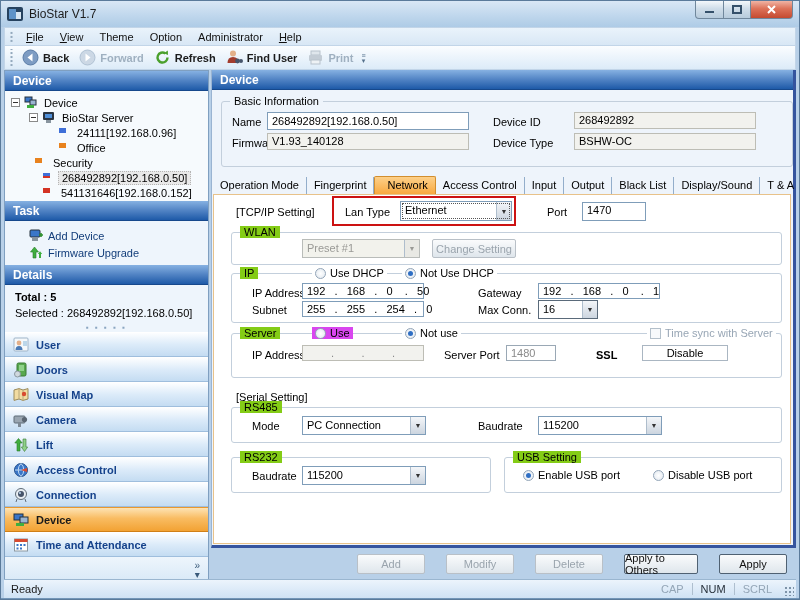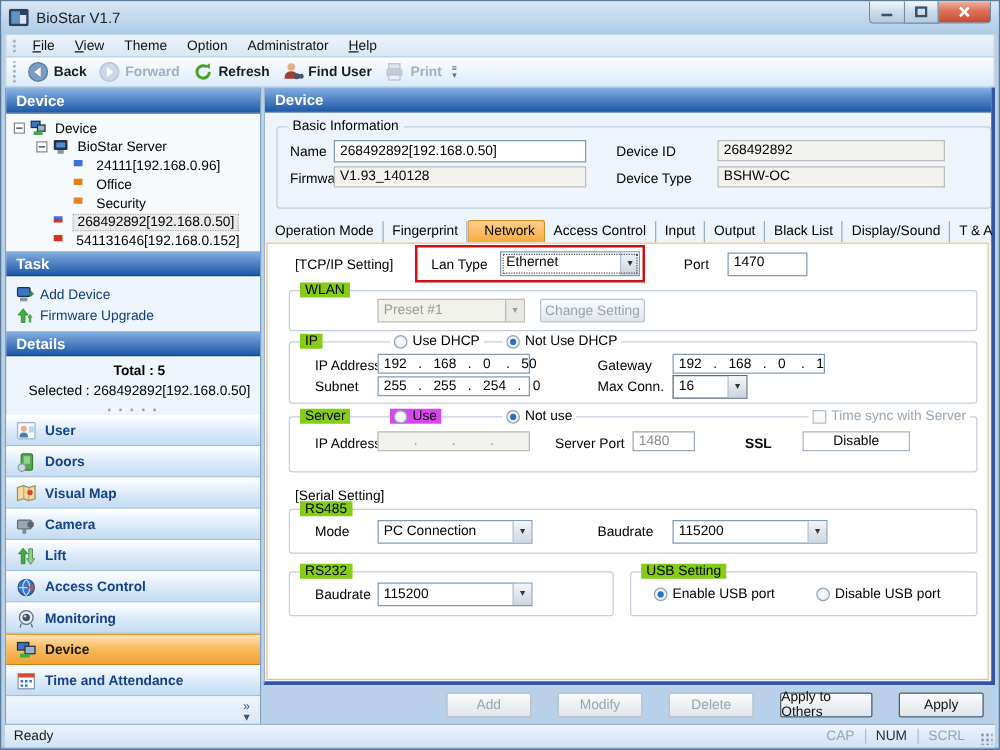"Security" div.trow { padding-left: 52px -> 28px }
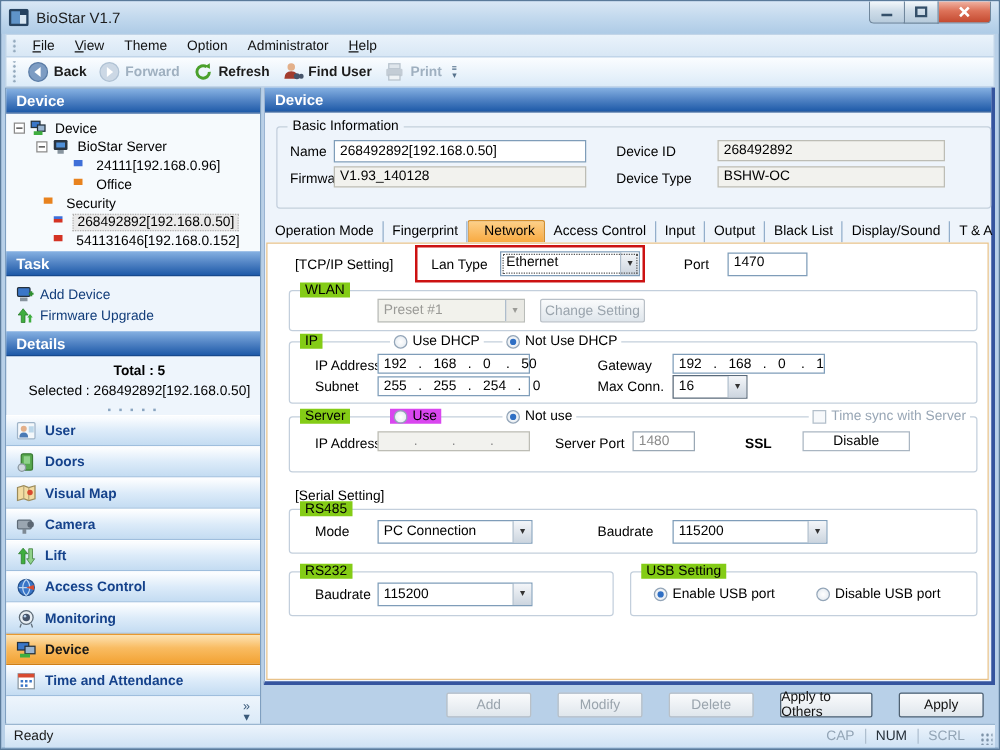"Add Device" .tasks { margin-left: none -> 16px }
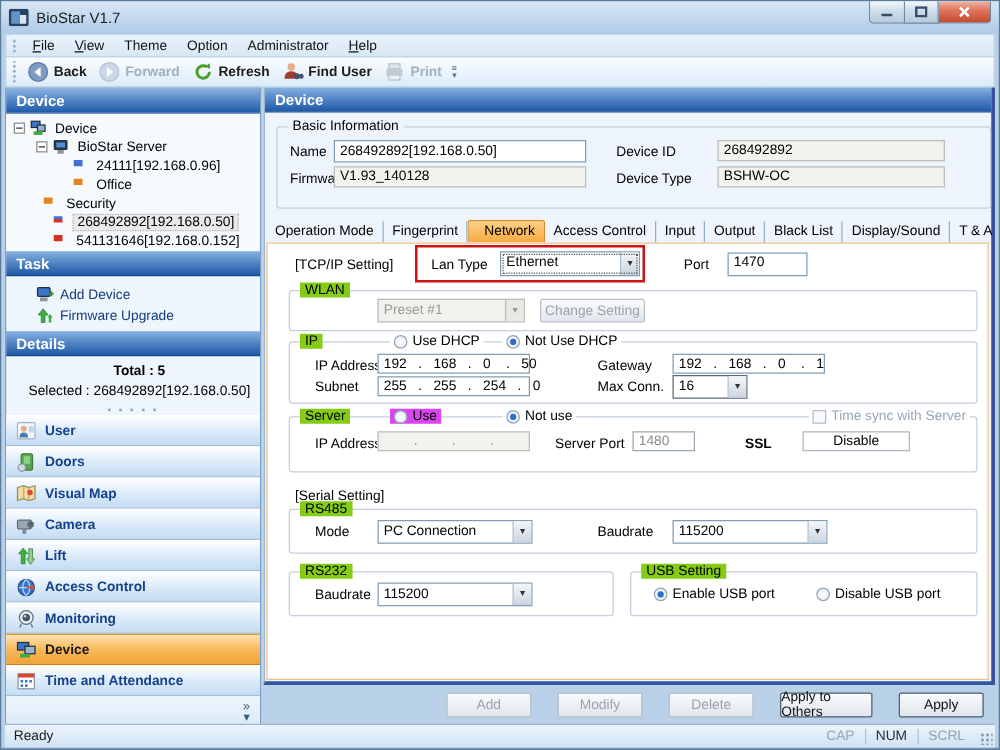"Total : 5" .details-body { text-align: center -> none }
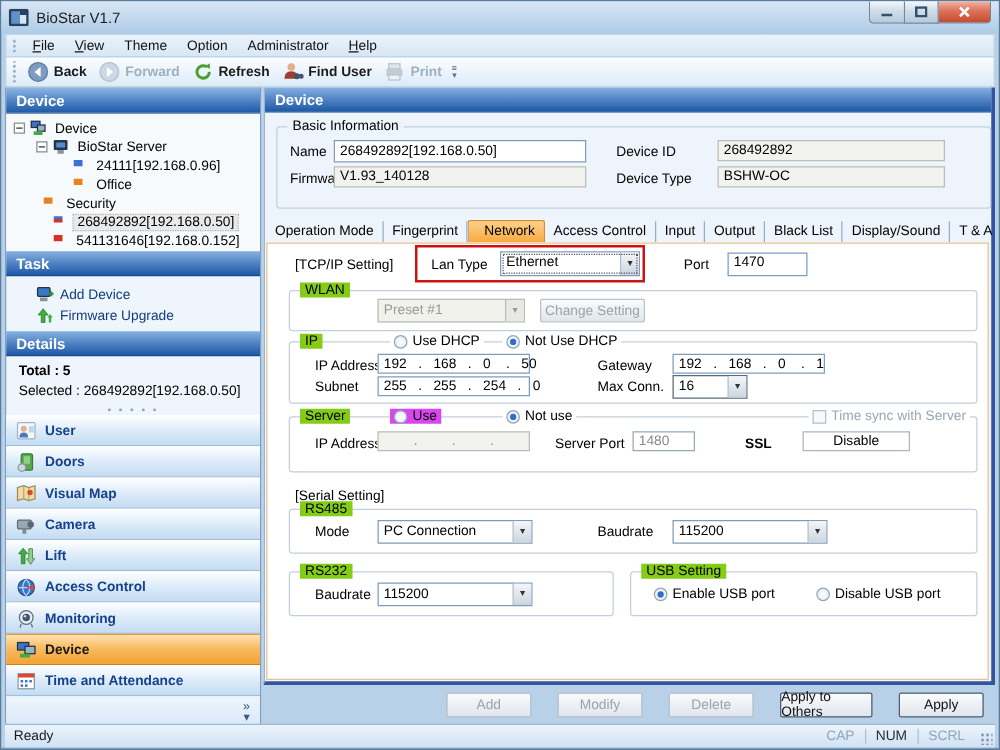"Monitoring" span.nlabel { text: Monitoring -> Connection }
